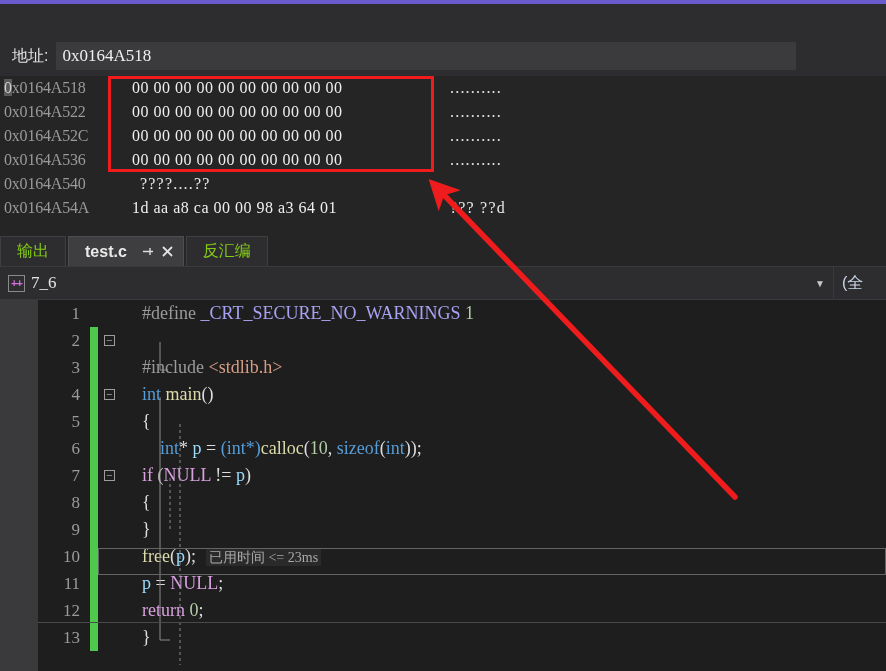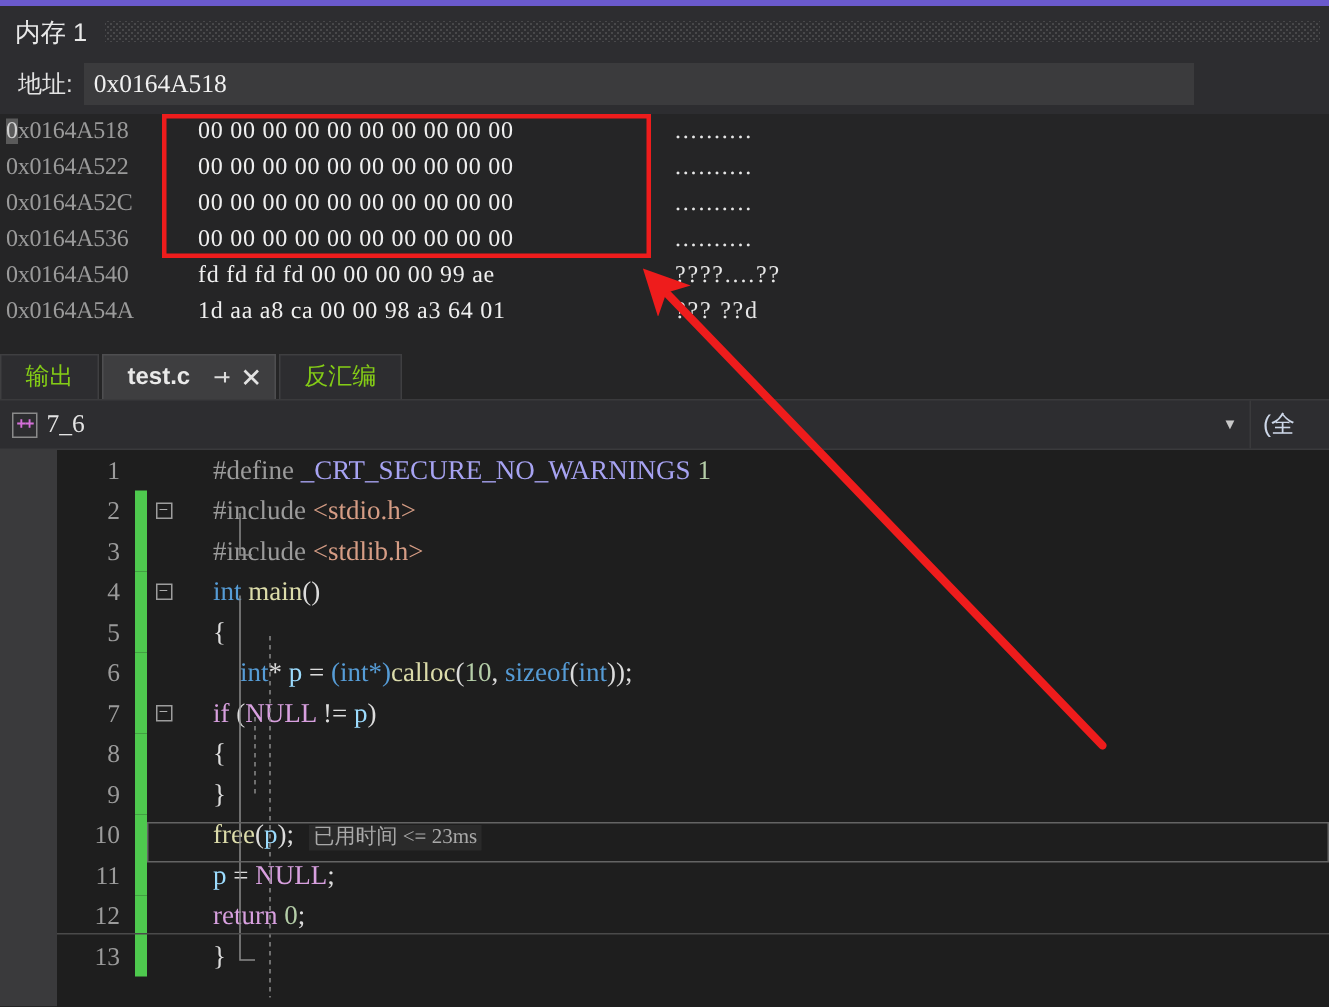"内存 1" div.mem-titlebar { html: <div> <span>内存 1</span> <span></span> </div> -> none }
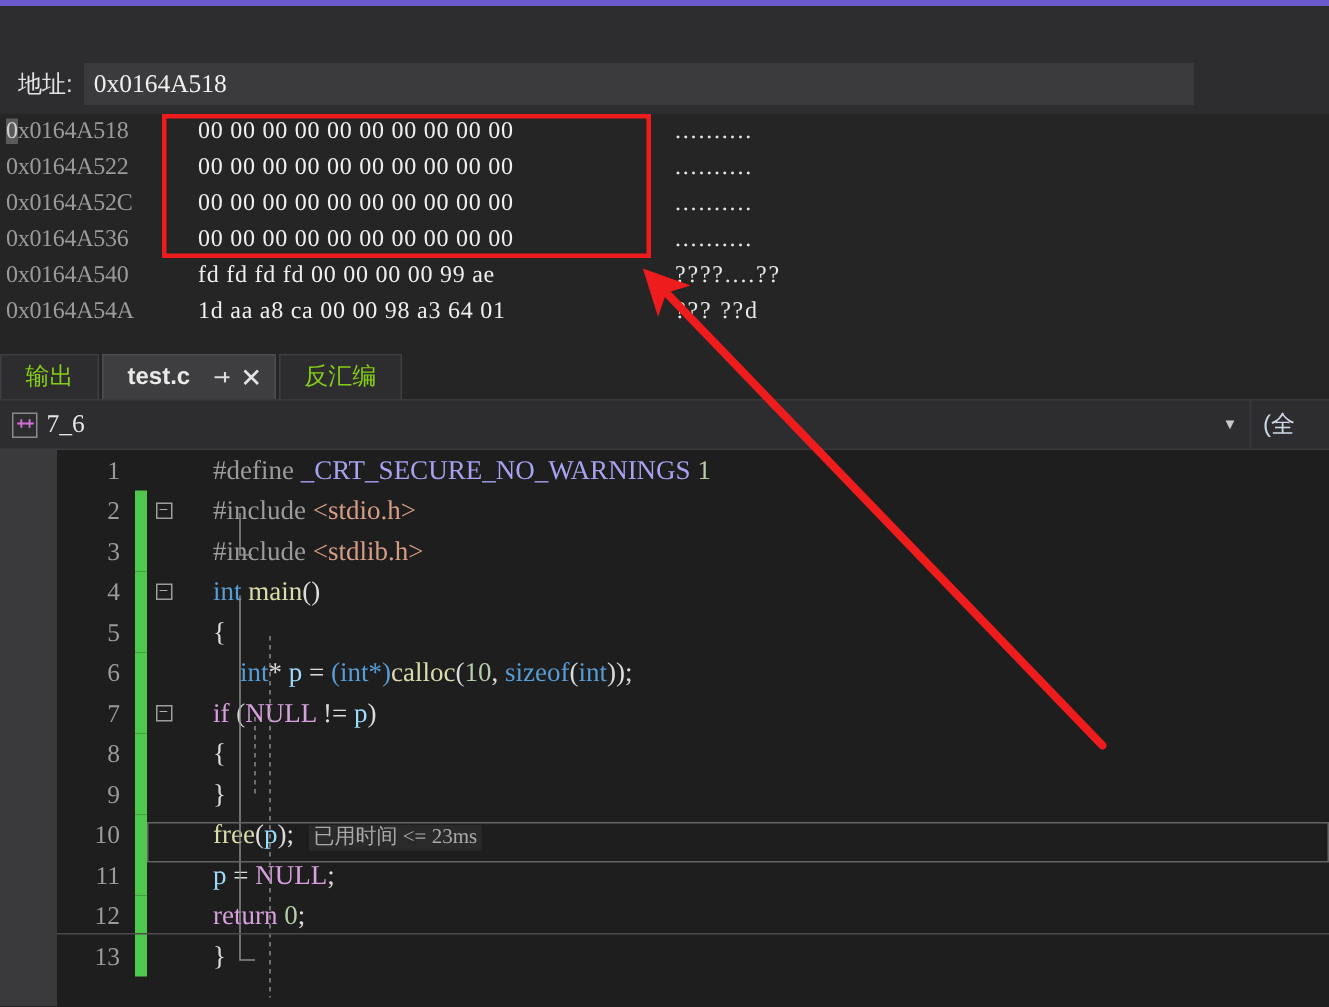"fd fd fd fd 00" span.mem-bytes { html: <span>fd fd fd fd 00 00 00 00 99 ae</span> -> none }
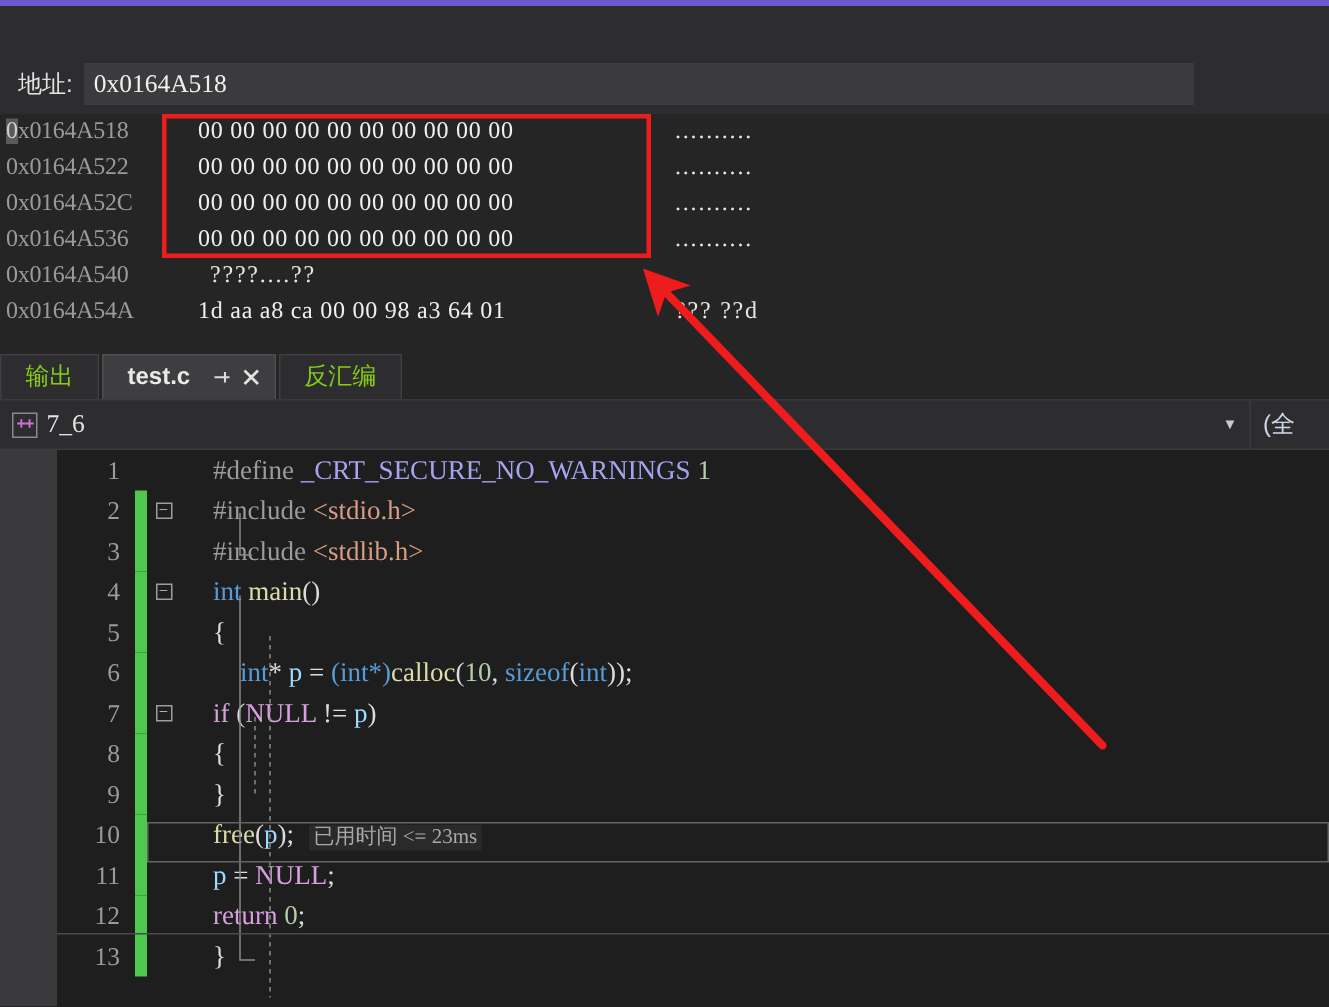"#include <stdio.h>" span.code-text { html: <span><span>#include</span> <span>&lt;stdio.h&gt;</span></span> -> none }
